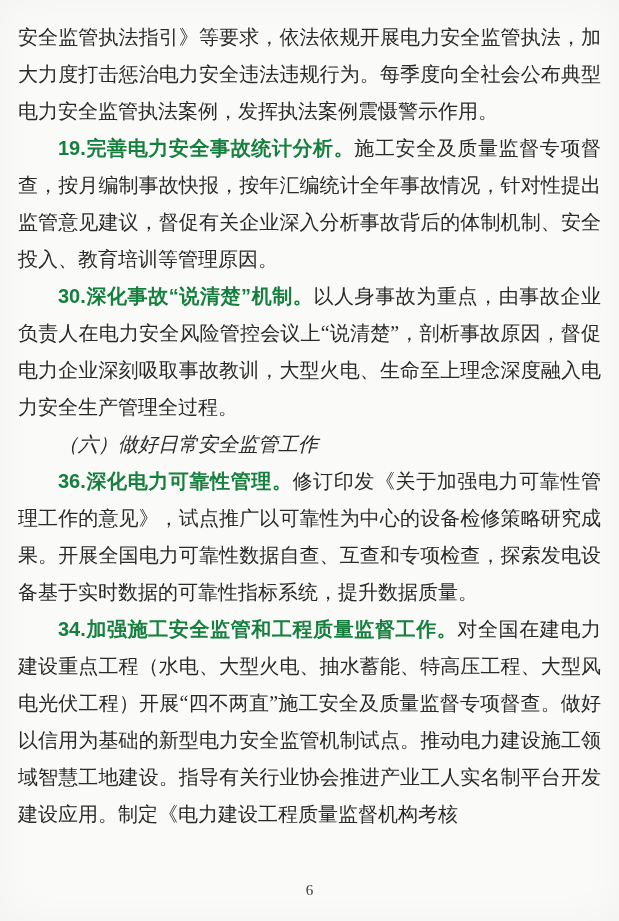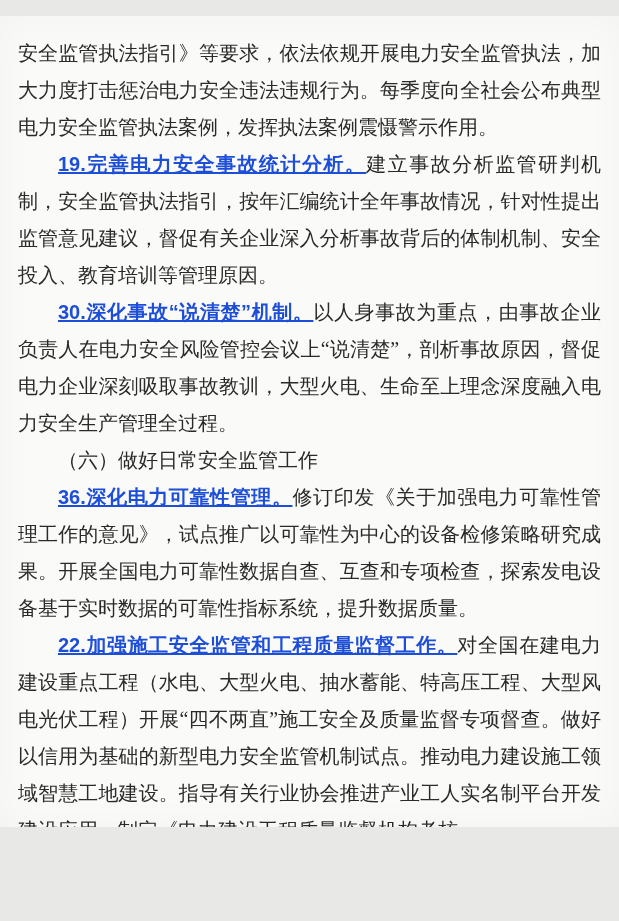"安全监管执法指引》等要求，依法依规开展电力安全监管执法，加大力度打击惩治电力安全" .page { height: 811px -> 921px; margin: 16px auto -> 0 auto }
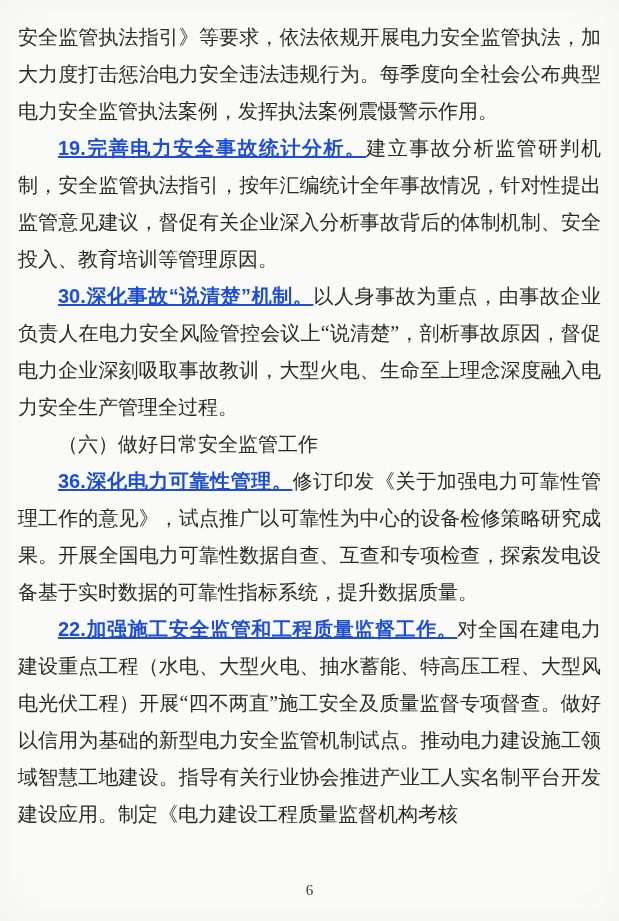"19.完善电力安全事故统计分析。" .item-label { color: #1d4ed8 -> #15803d; text-decoration: underline -> none }
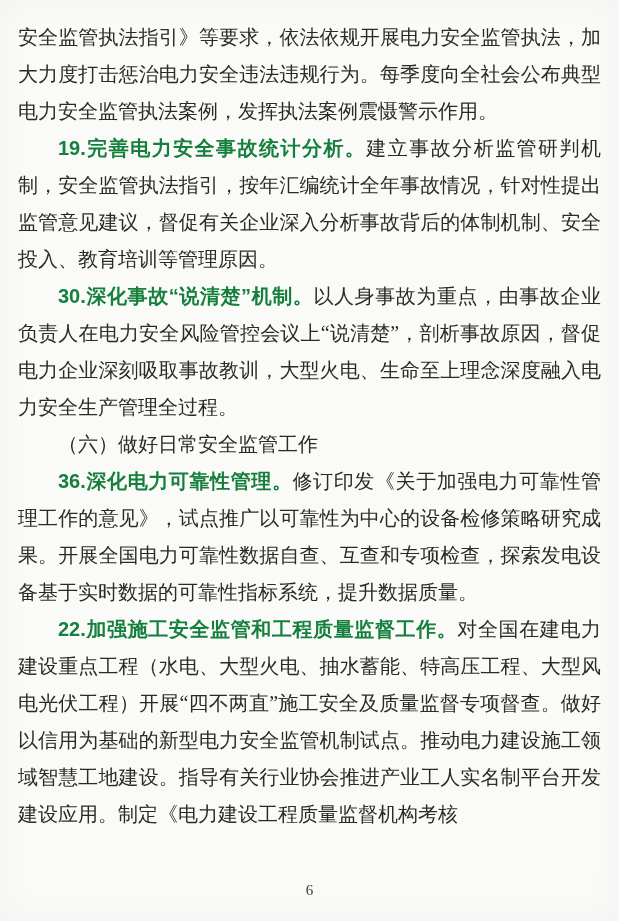"建立事故分析监管研判机制，安全监管执法指引，按年汇编统计全年事故情况，针对性提出" span { text: 建立事故分析监管研判机制，安全监管执法指引 -> 施工安全及质量监督专项督查，按月编制事故快报 }
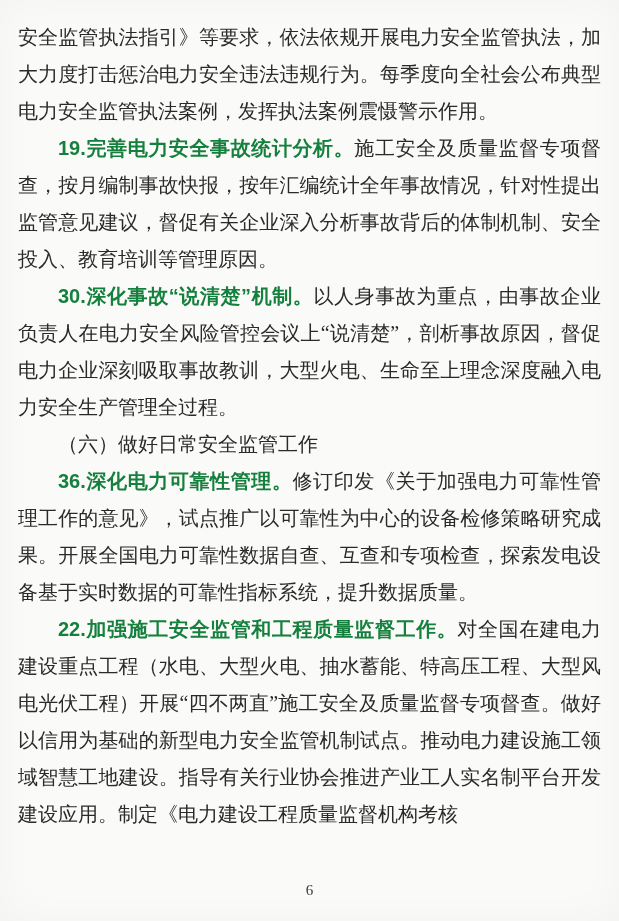"（六）做好日常安全监管工作" .section-heading { font-style: none -> italic }
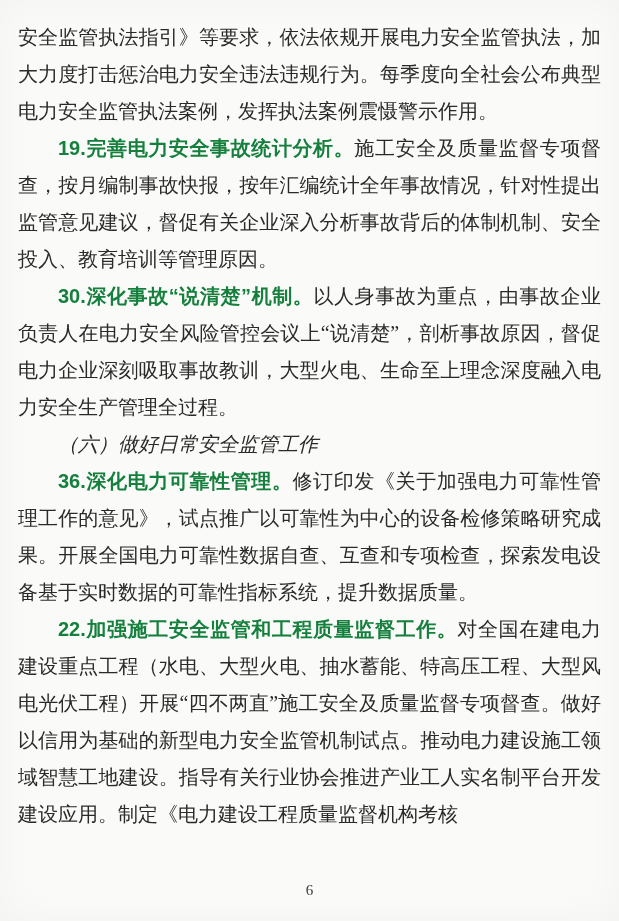"22.加强施工安全监管和工程质量监督工作。" b.item-label { text: 22 -> 34 }
